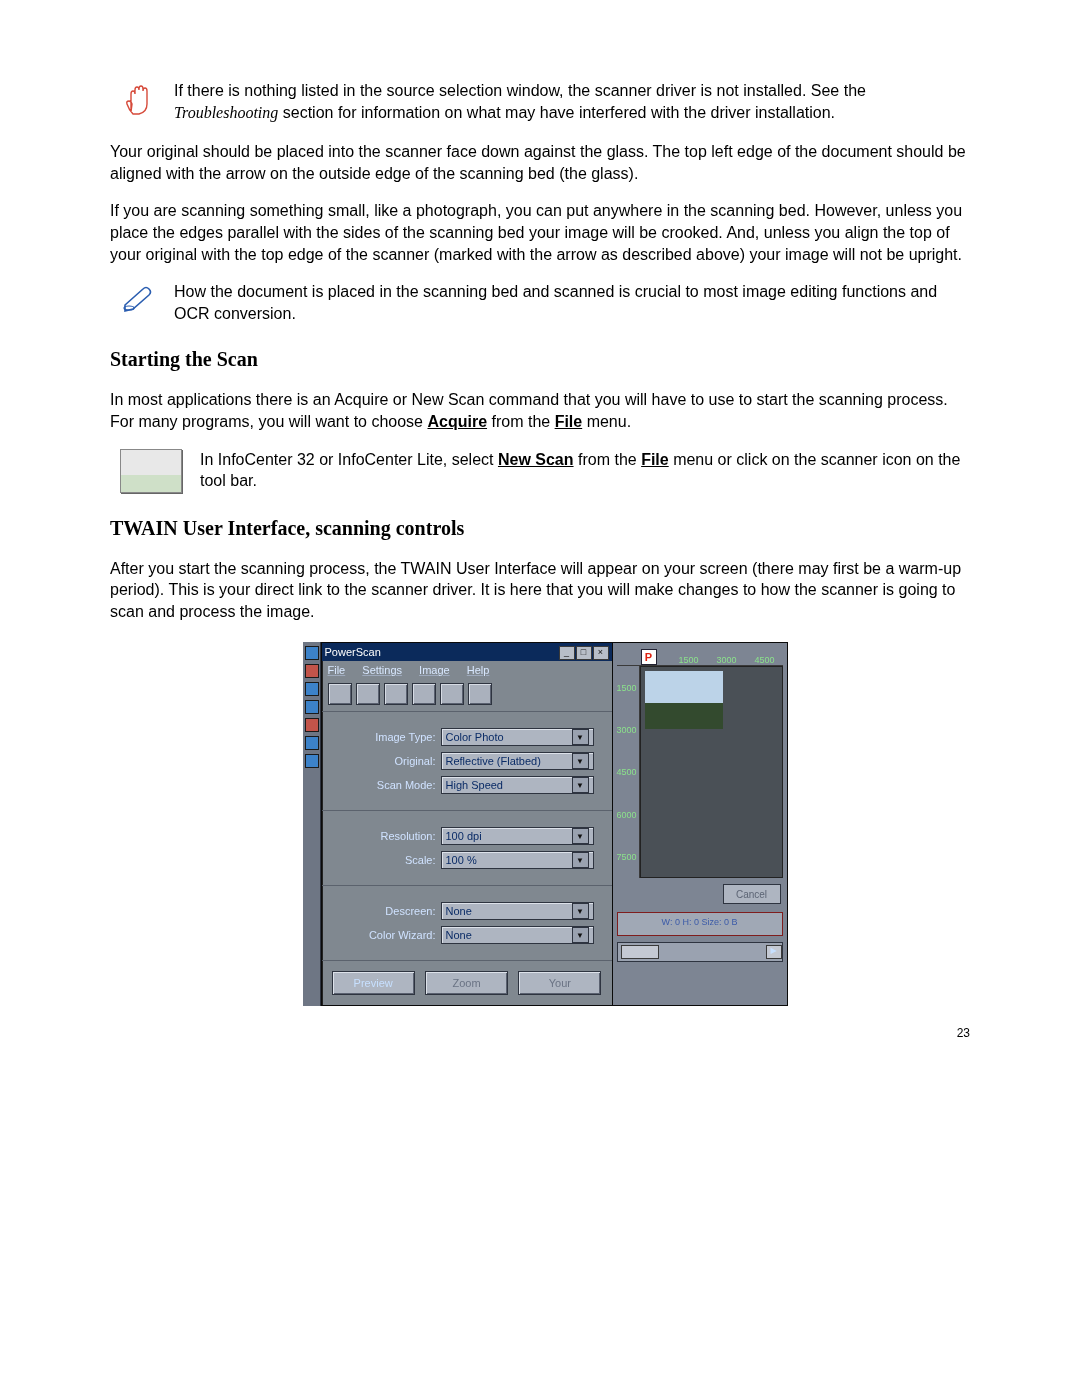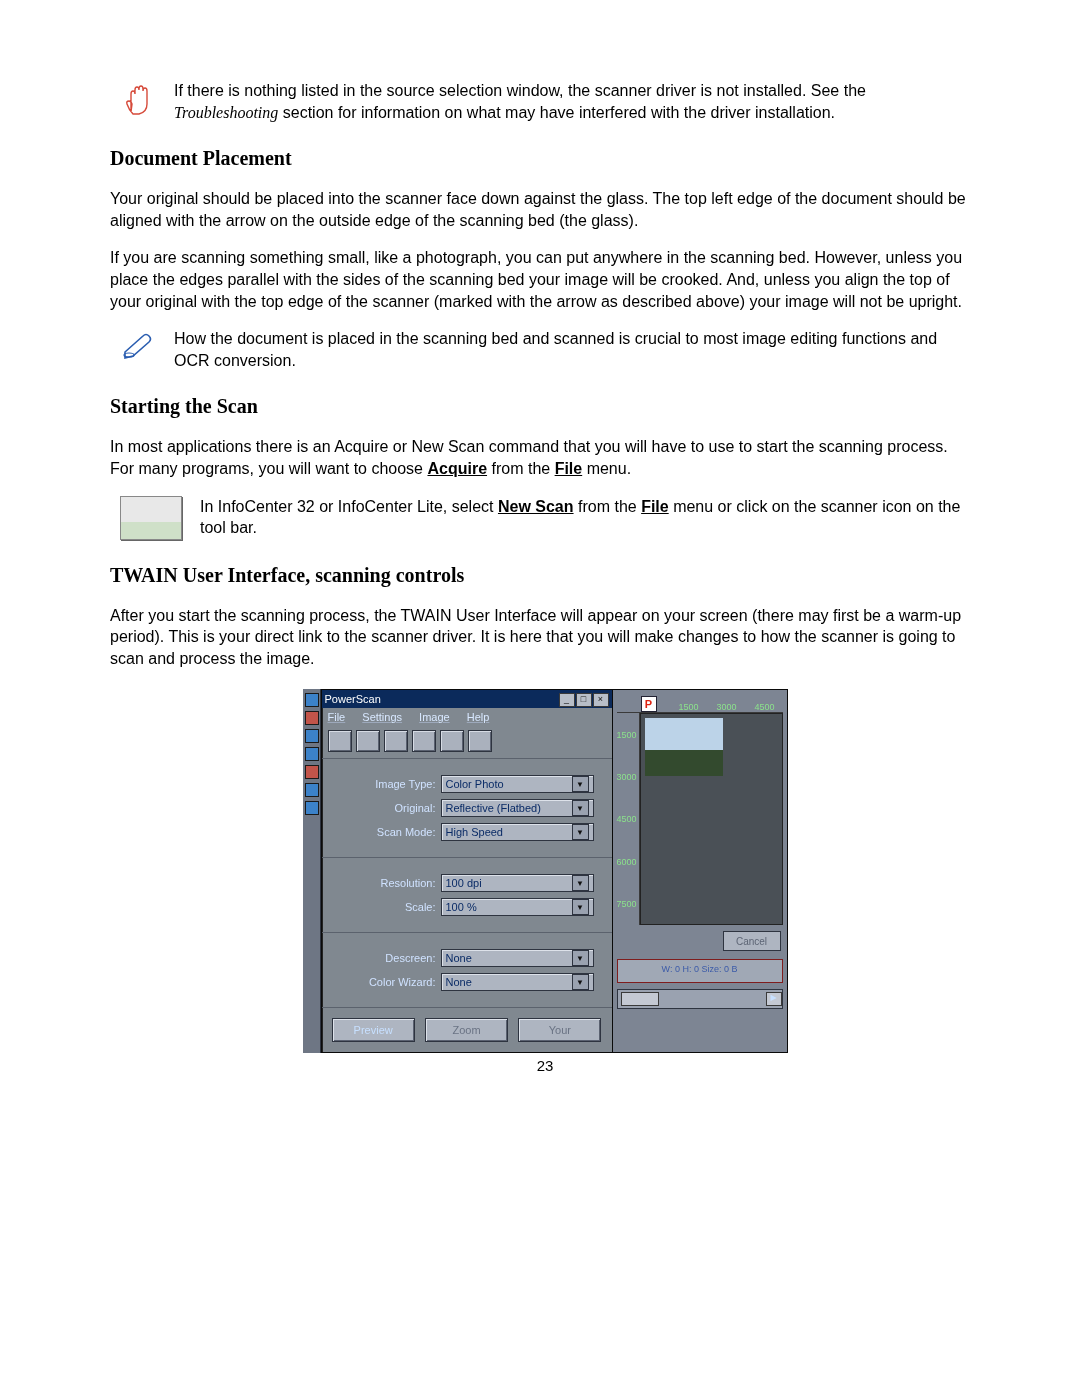"Document Placement" h3.section-title { html: <h3>Document Placement</h3> -> none }
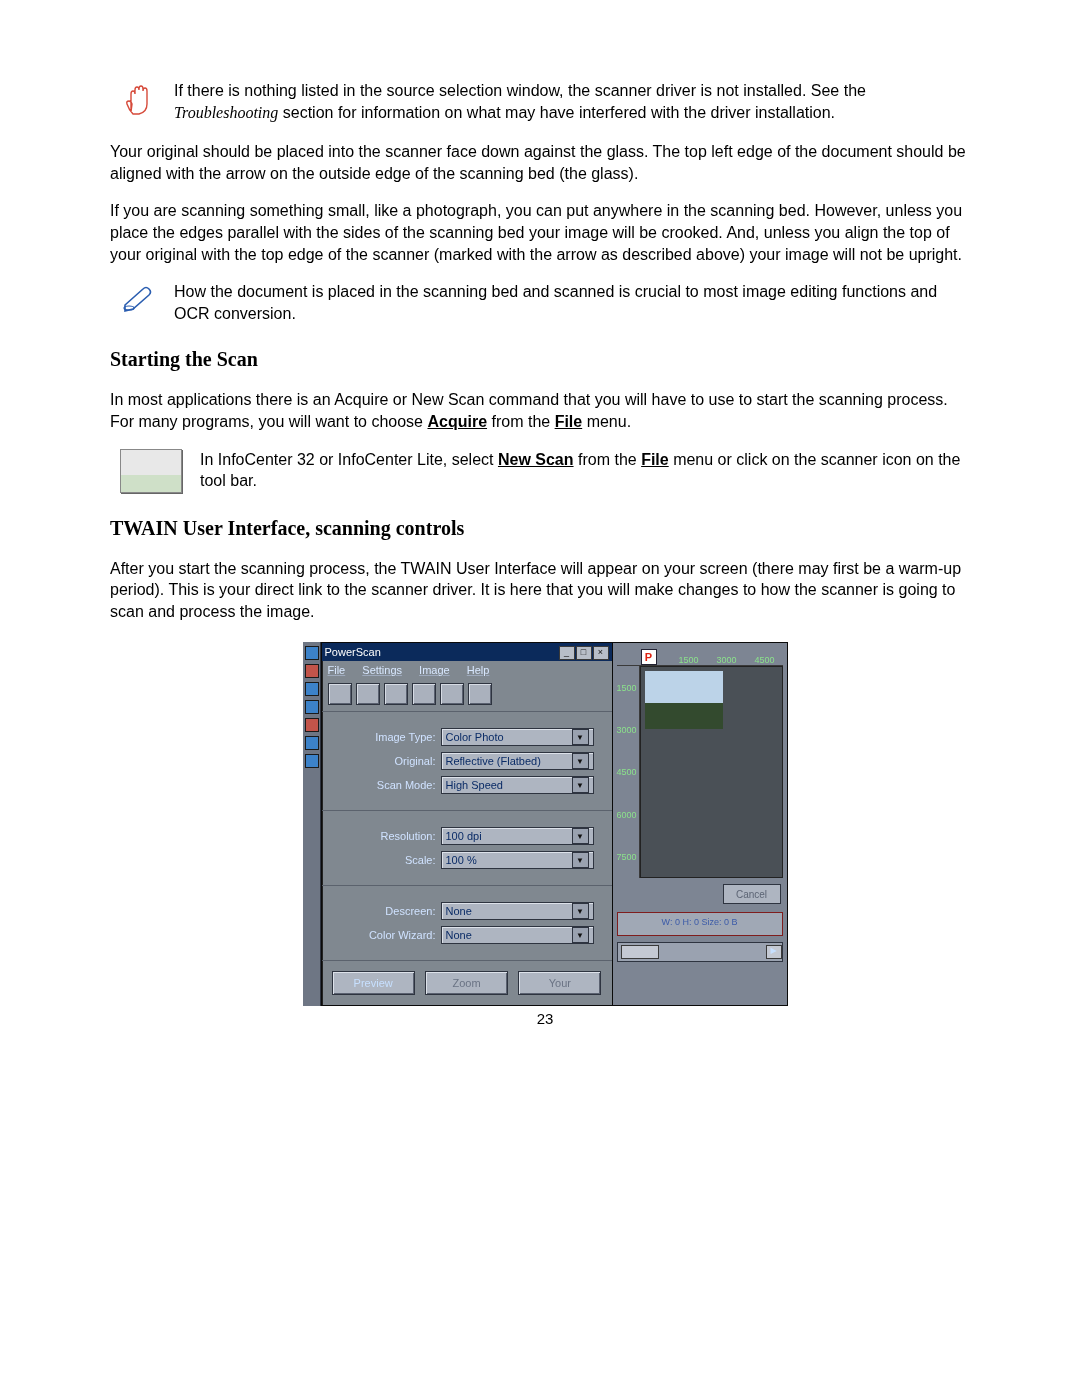"23" .pagenum { font-size: 15px -> 12px; margin-top: 4px -> 20px; text-align: center -> right }
